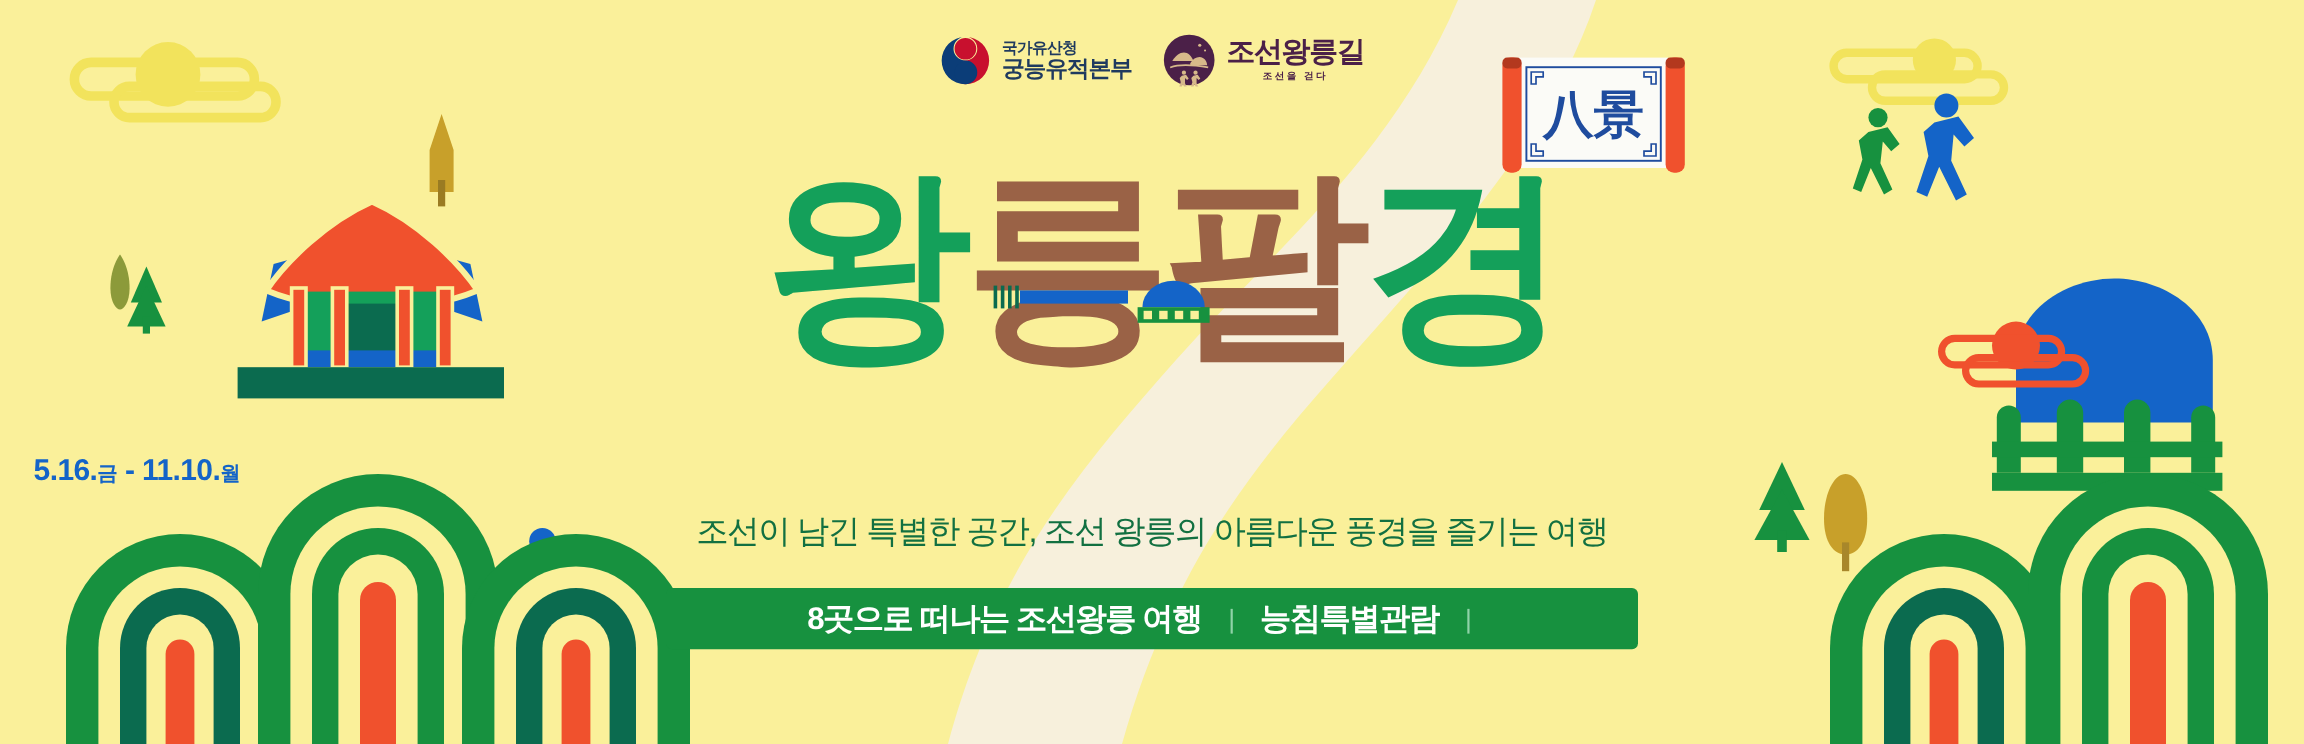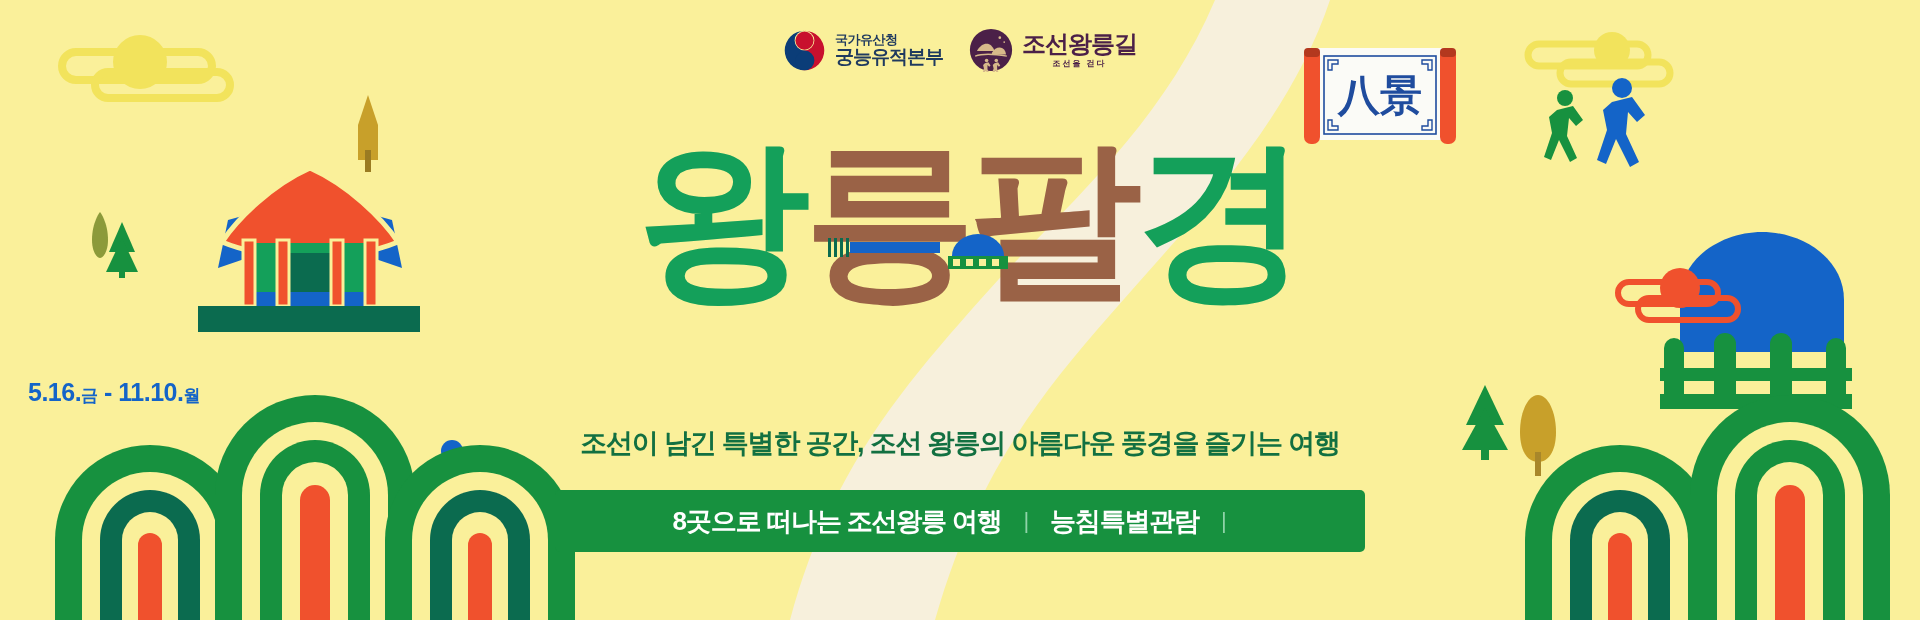"八景" .scroll { left: 1300px -> 1248px }
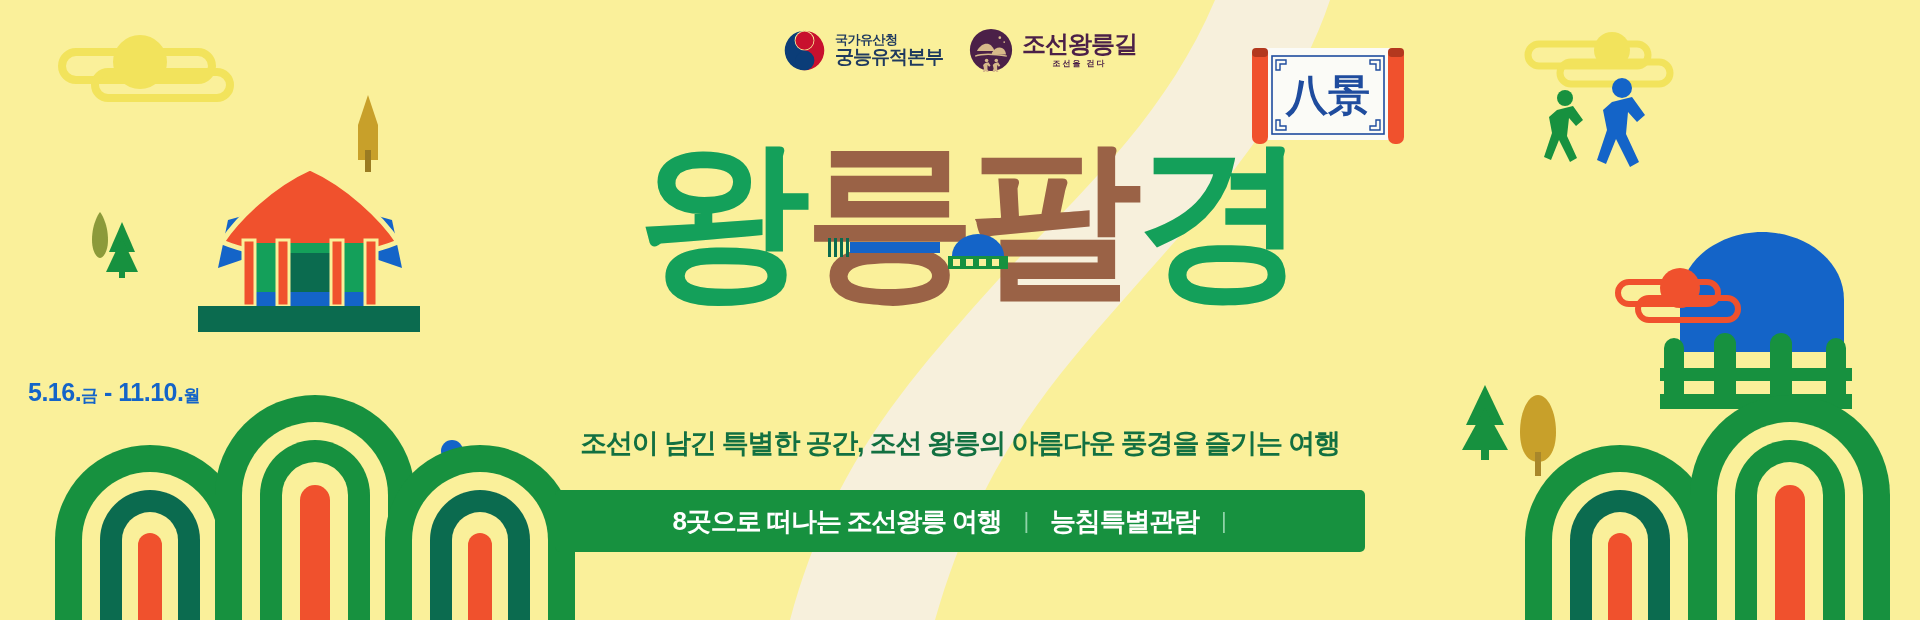"조선이 남긴 특별한 공간, 조선" .subtitle { font-weight: 700 -> 400 }
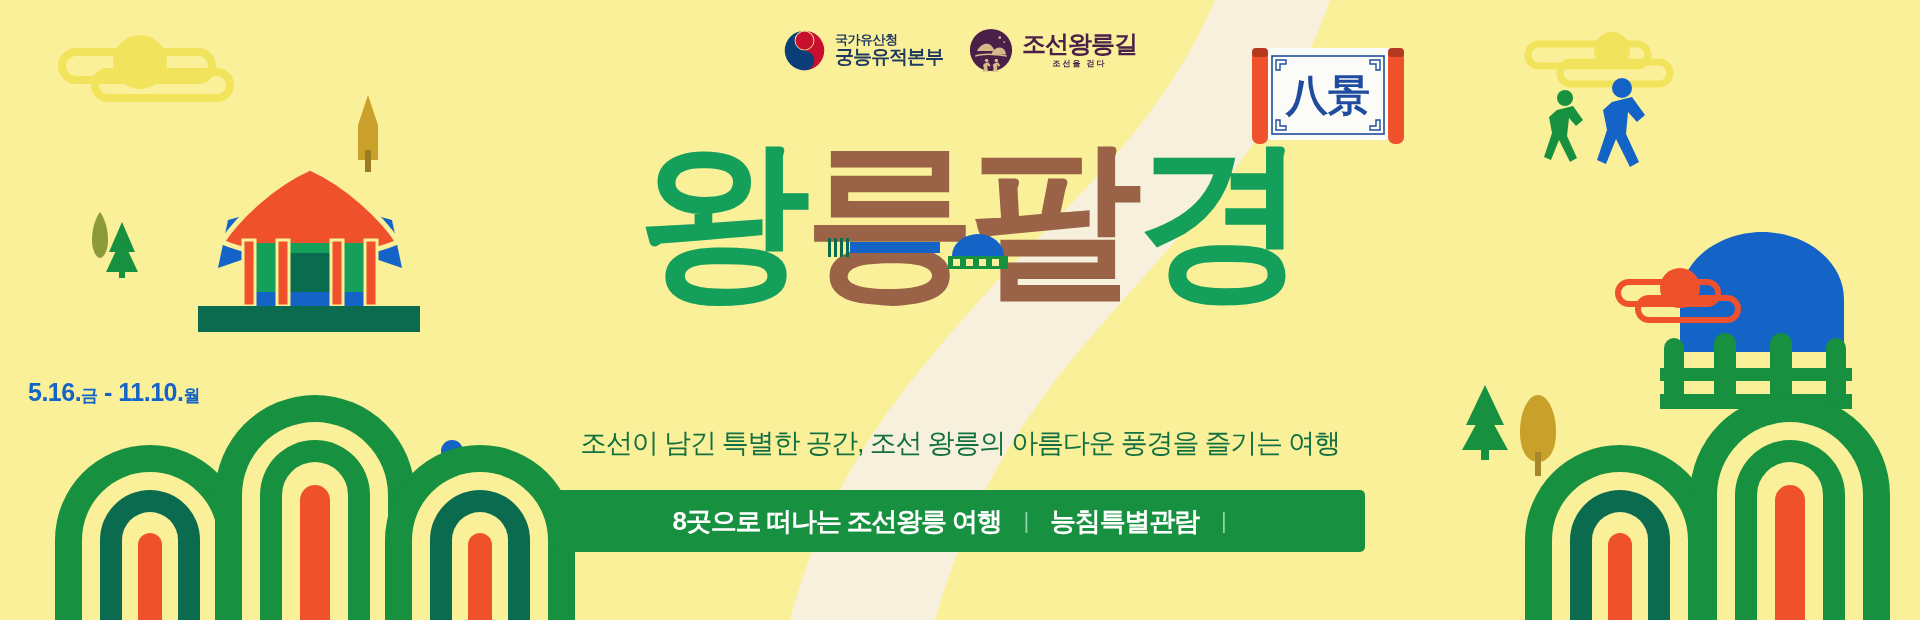"8곳으로 떠나는 조선왕릉 여행" .greenbar { height: 62px -> 51px }
